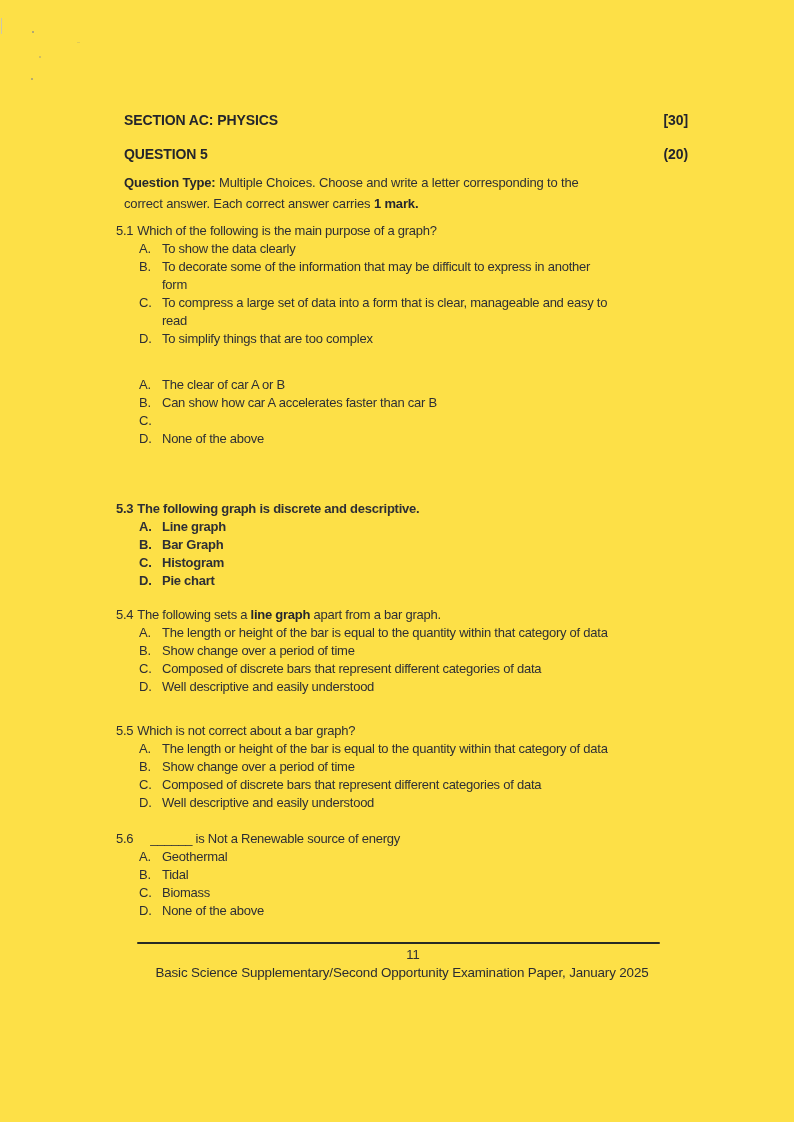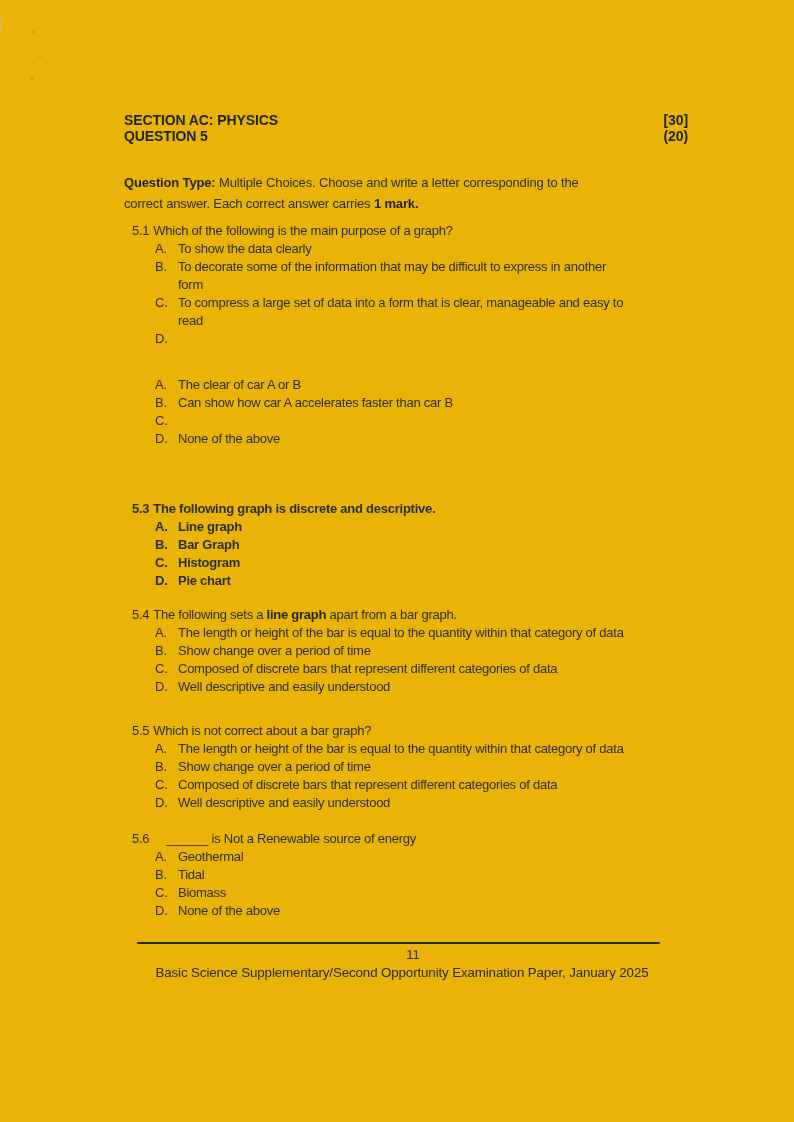"SECTION AC: PHYSICS" .page { background: #eab308 -> #fde047 }
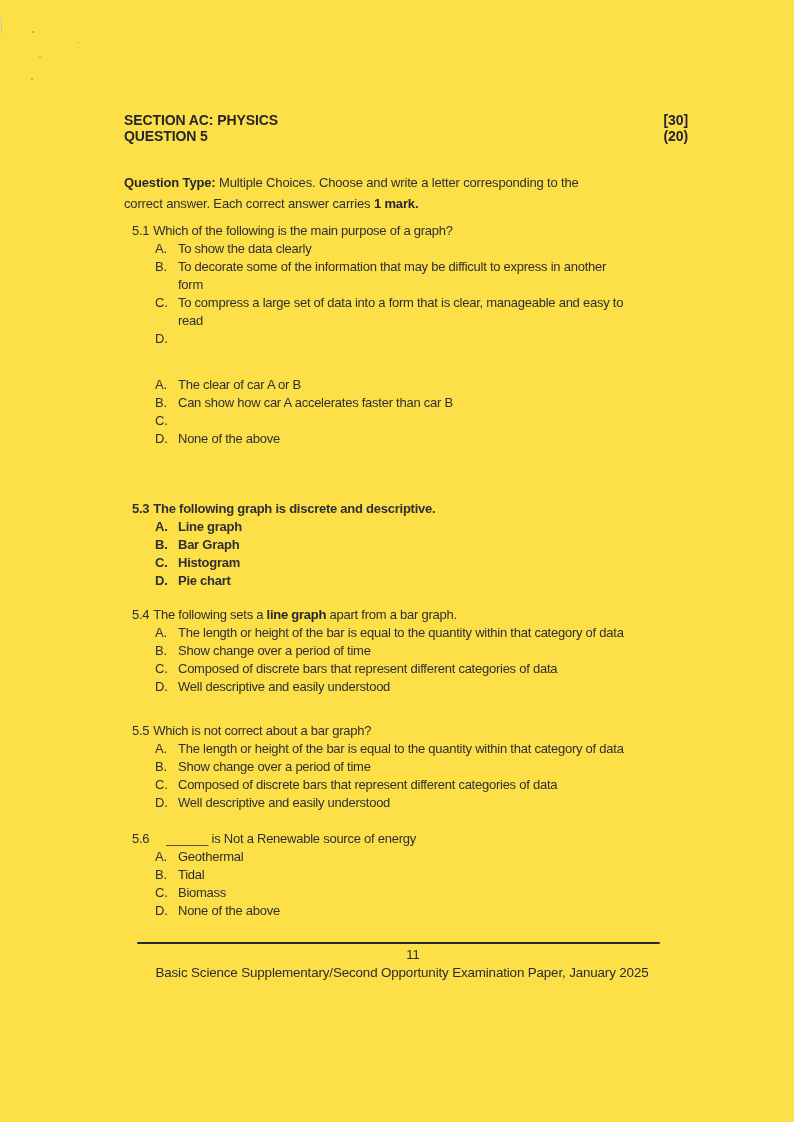"QUESTION 5" .question-row { top: 128px -> 146px }
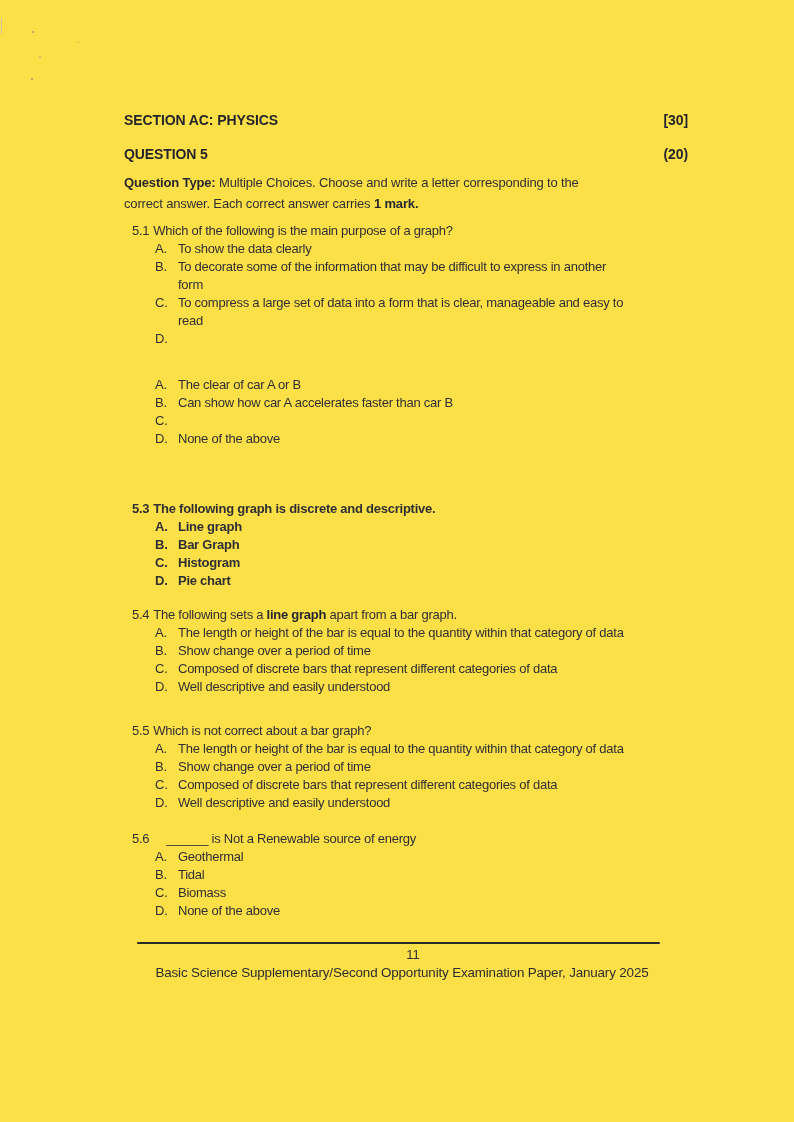"5.1" .qblock { left: 132px -> 116px }
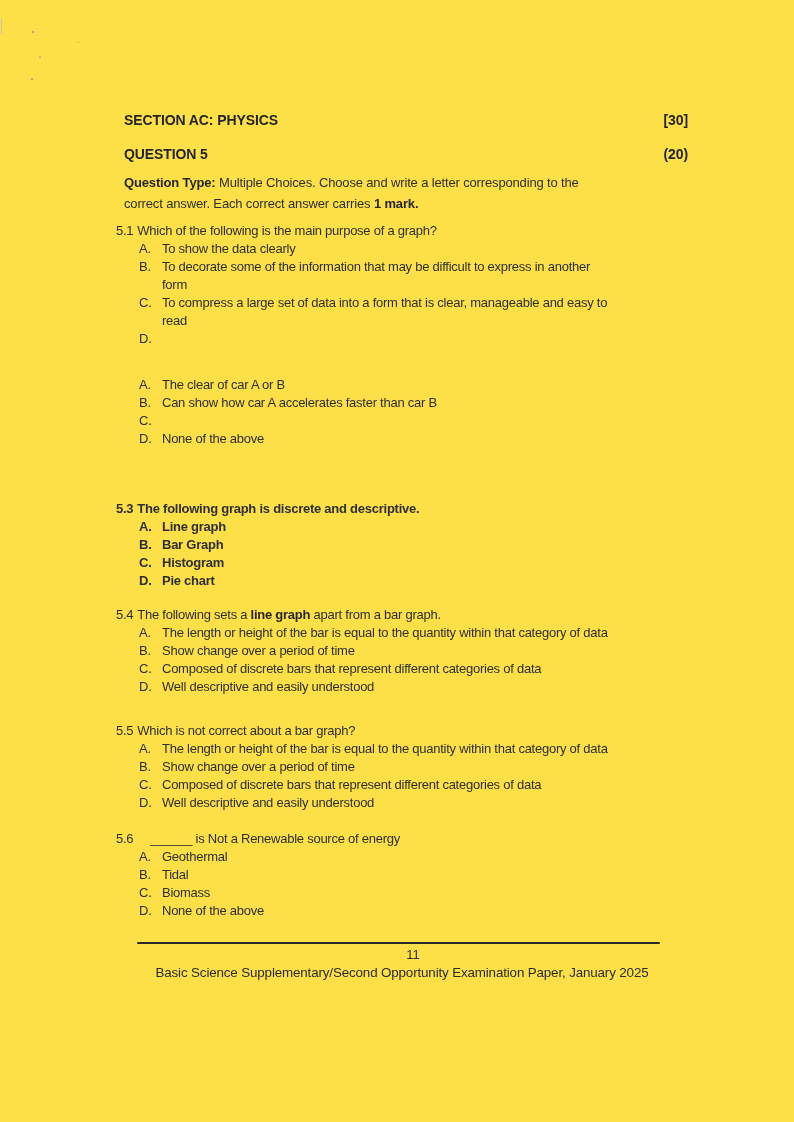"To simplify things that are" span.opt-text { html: none -> <span>To simplify things that are too complex</span> }
